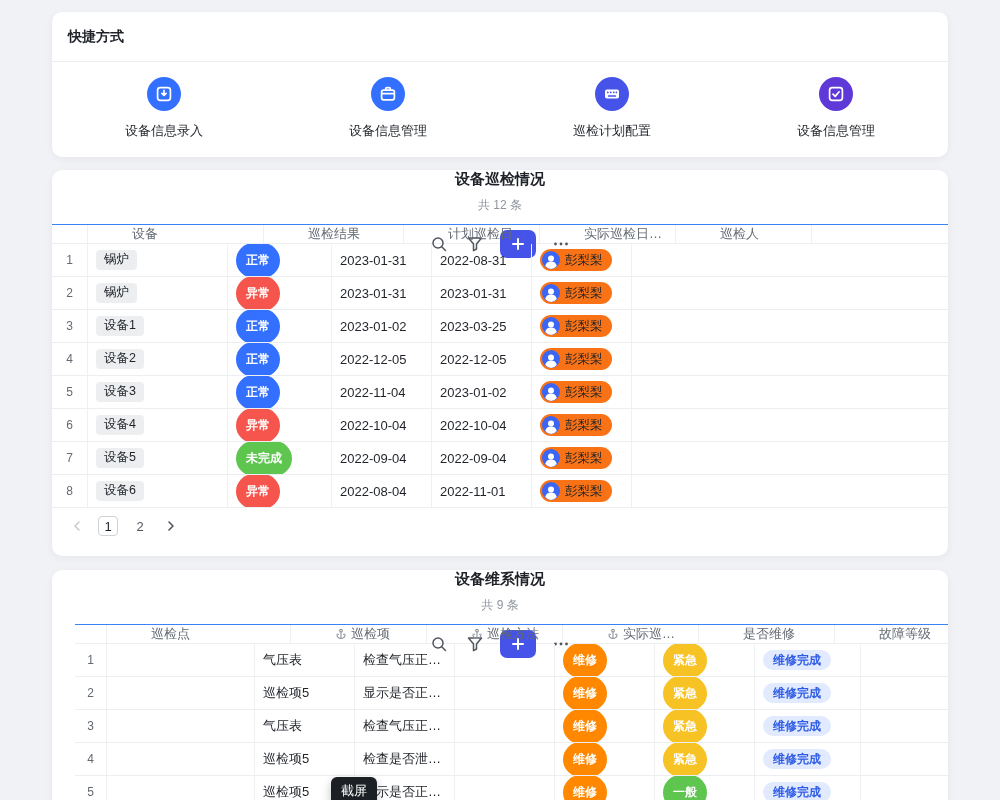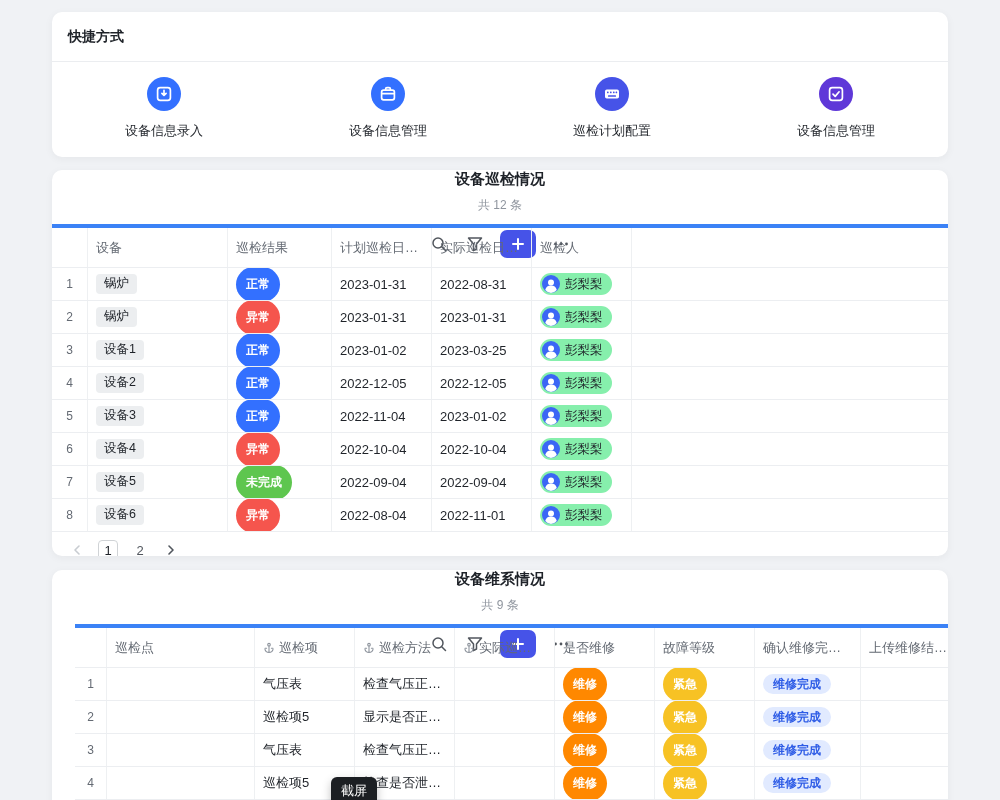"设备" .thead { border-top: 4px solid #3b82f6 -> 1px solid #3b82f6; gap: none -> 36px; height: 44px -> 20px }
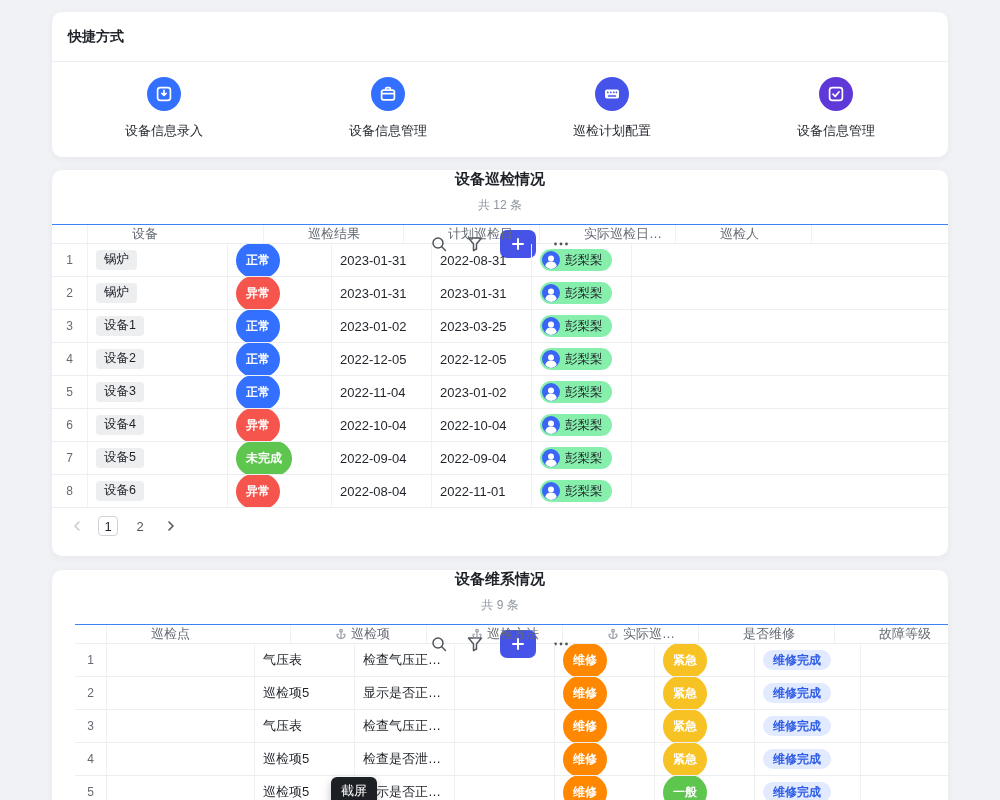"彭梨梨" .person { background: #86efac -> #f97316 }
